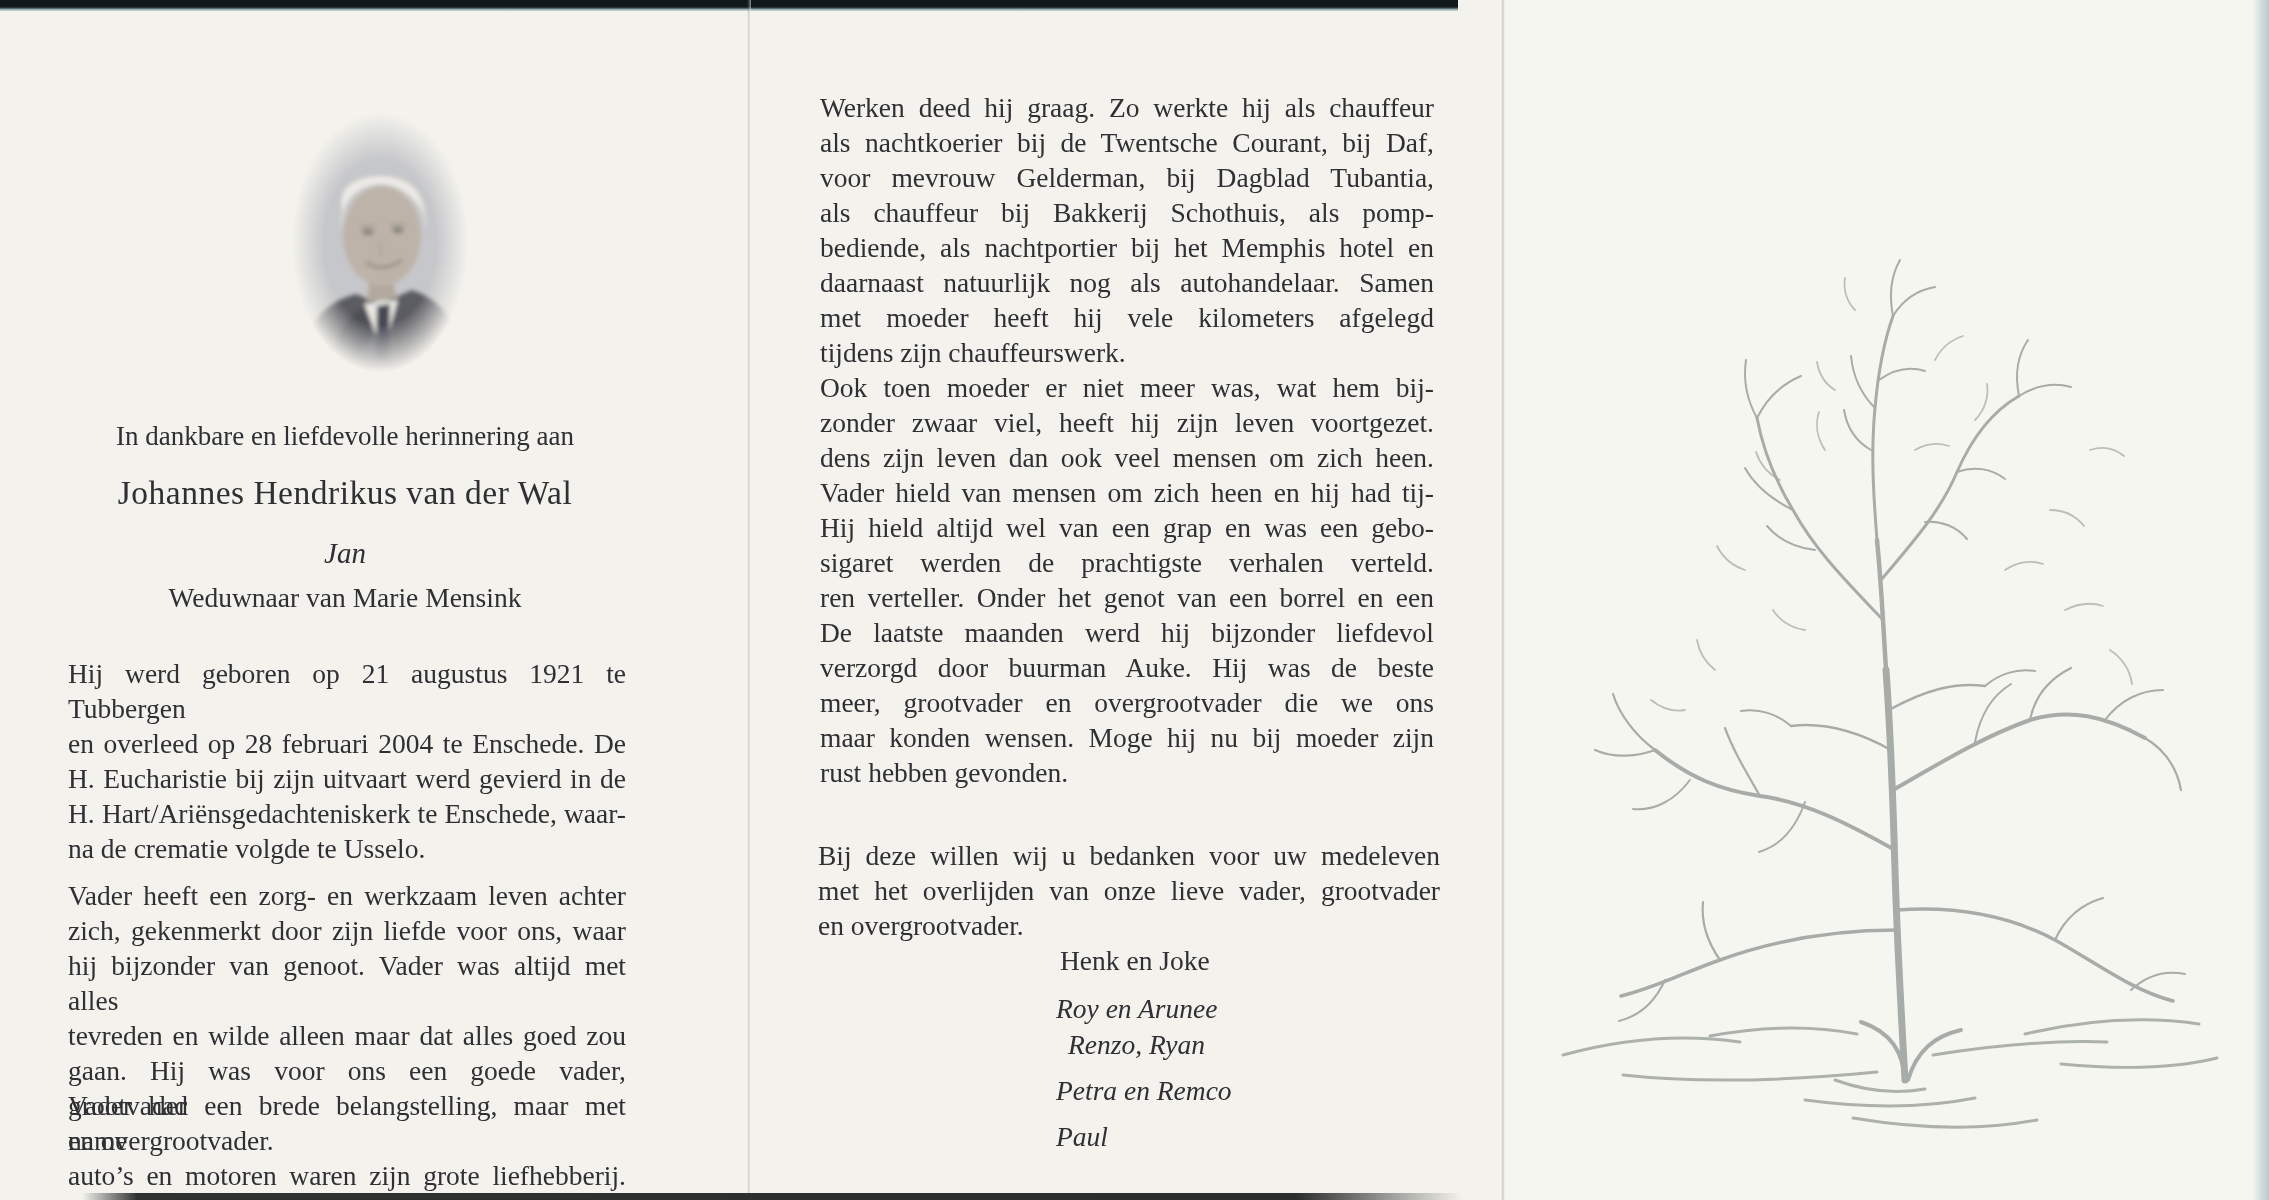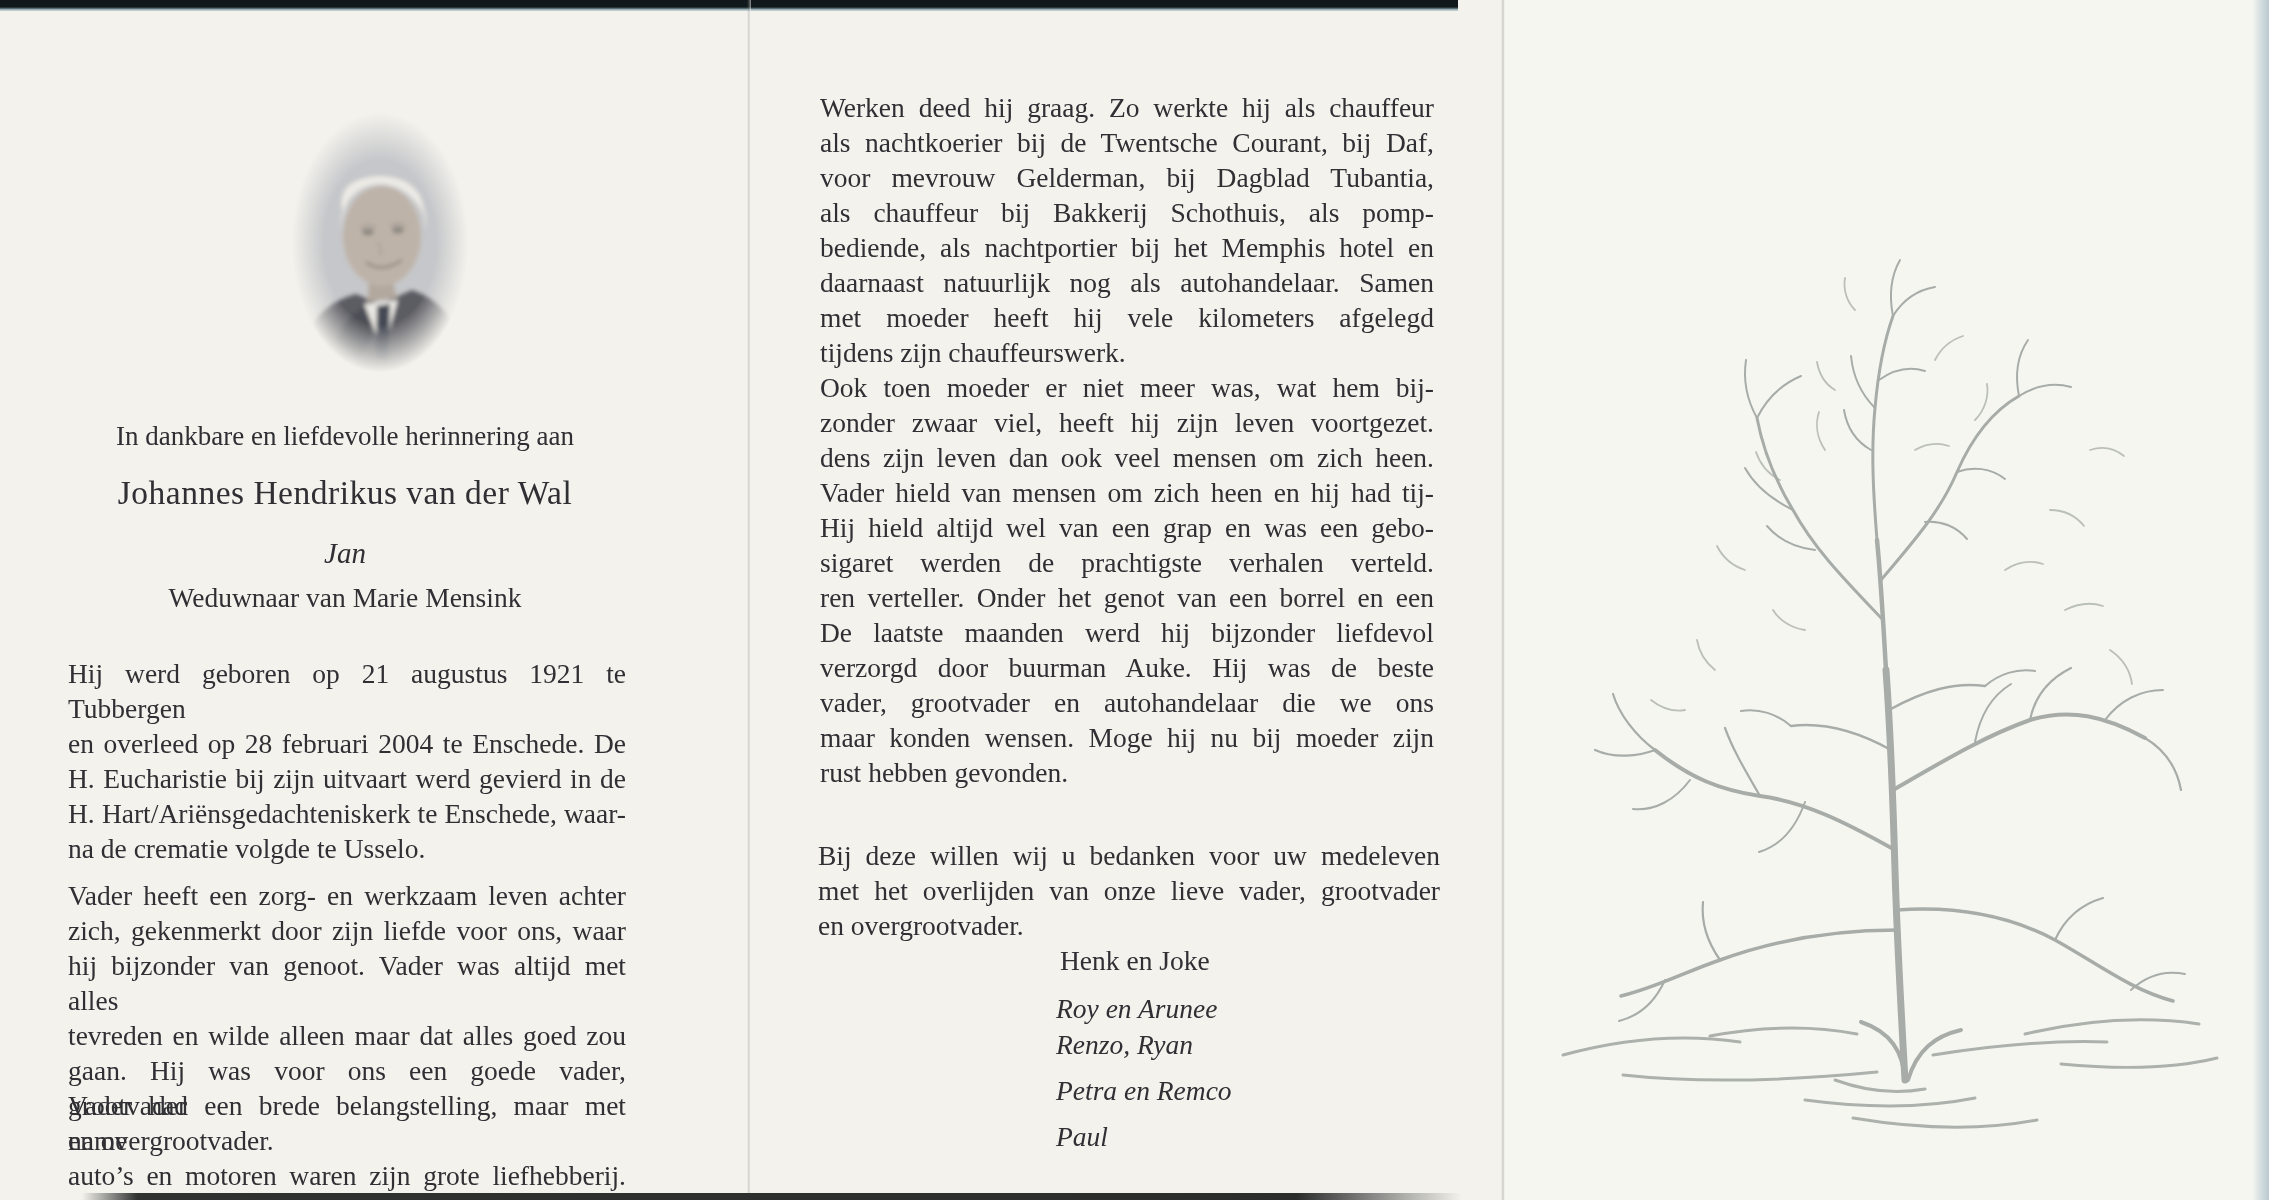"vader, grootvader en autohandelaar die" div.jline { text: vader, grootvader en autohandelaar -> meer, grootvader en overgrootvader }
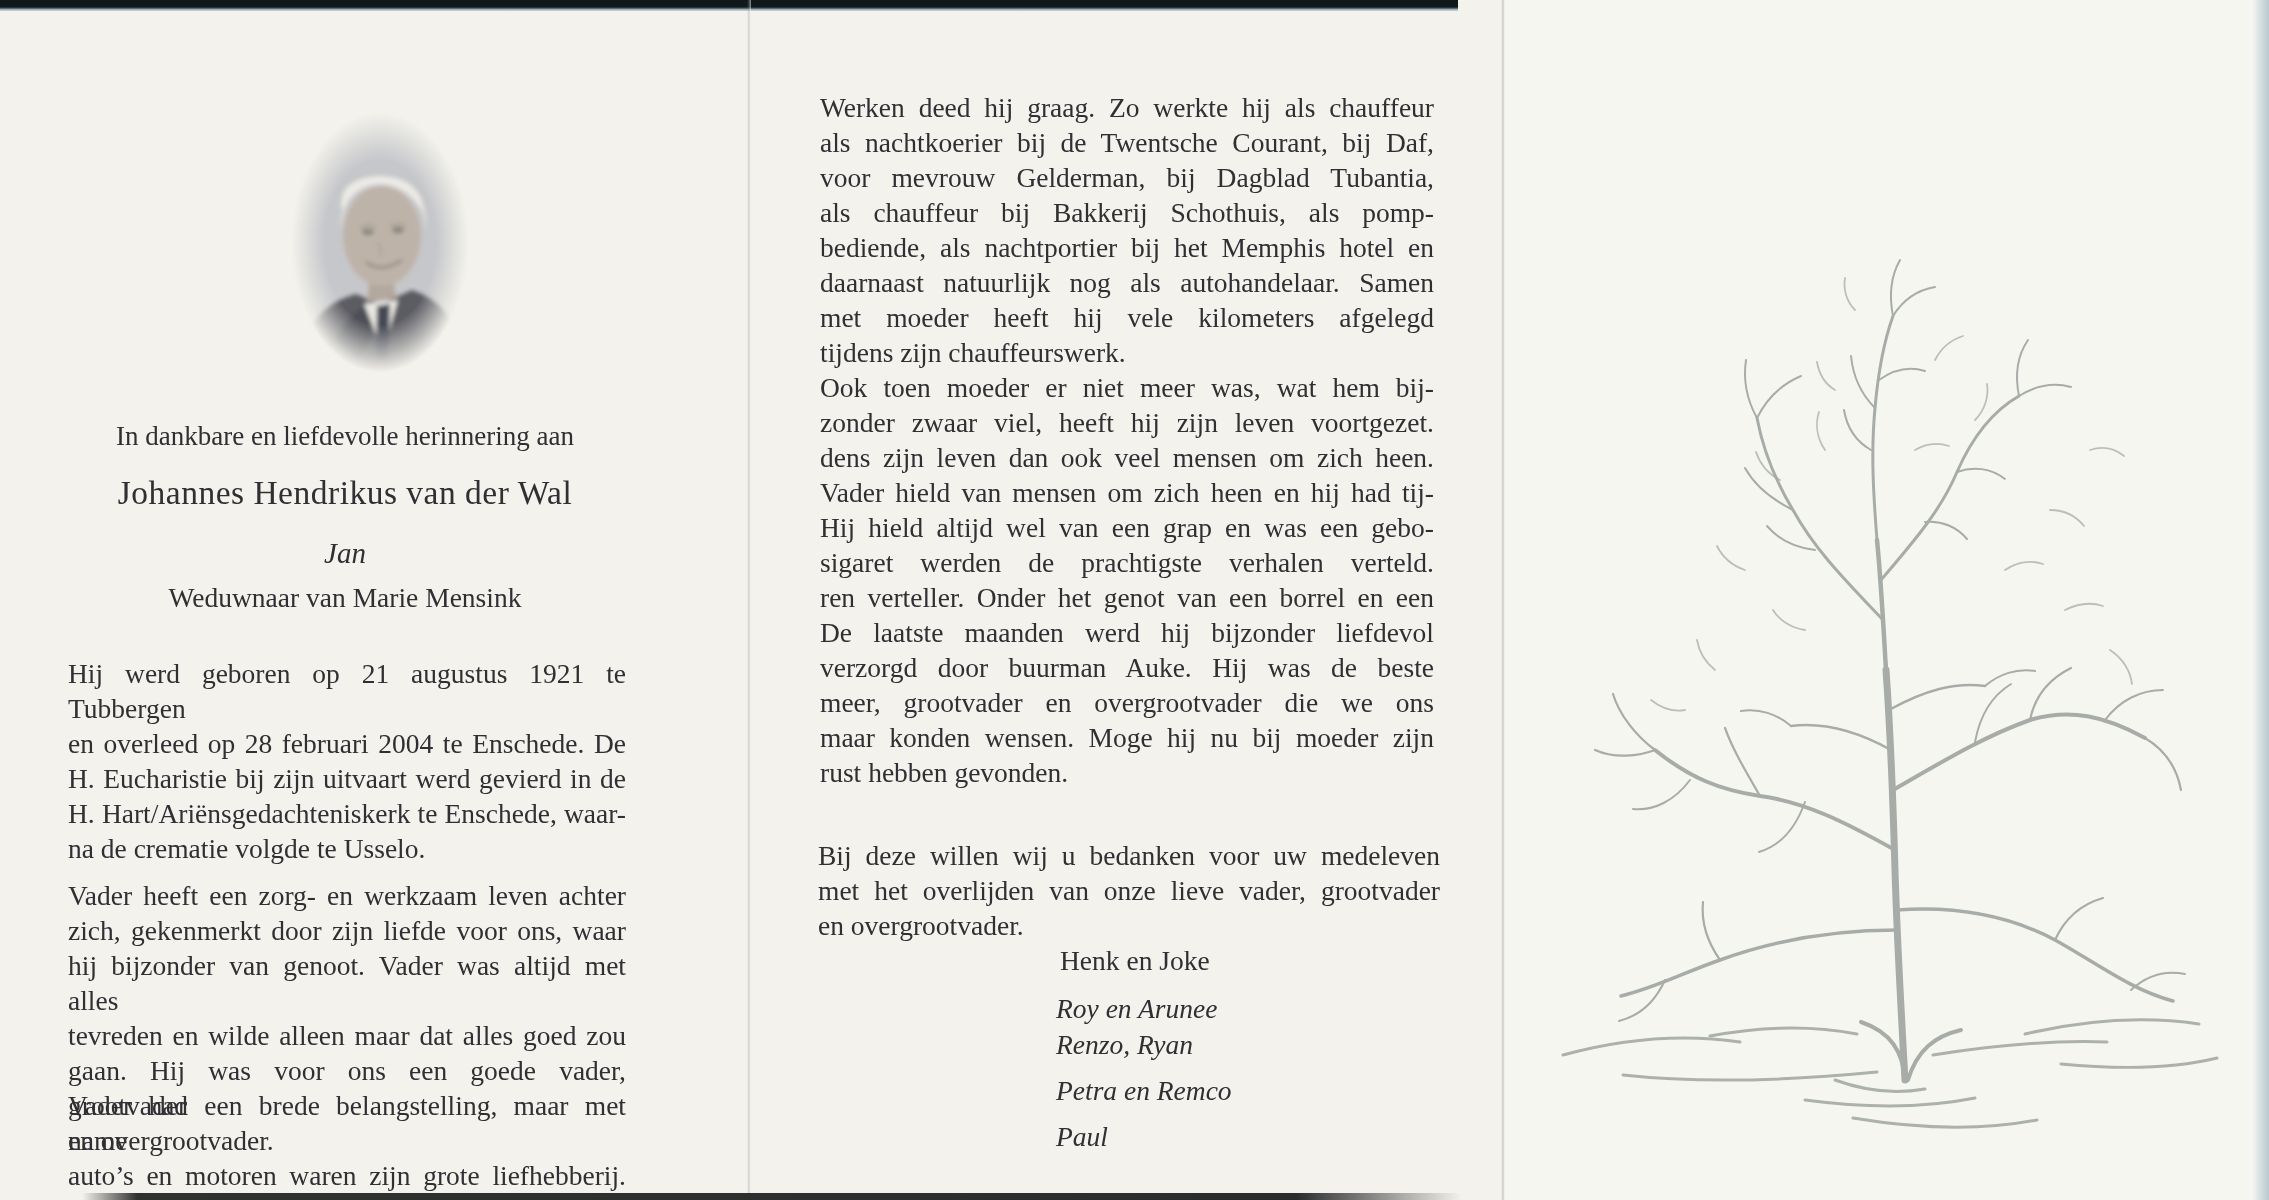"Renzo, Ryan" .sig.s2 { margin-left: none -> 12px }
